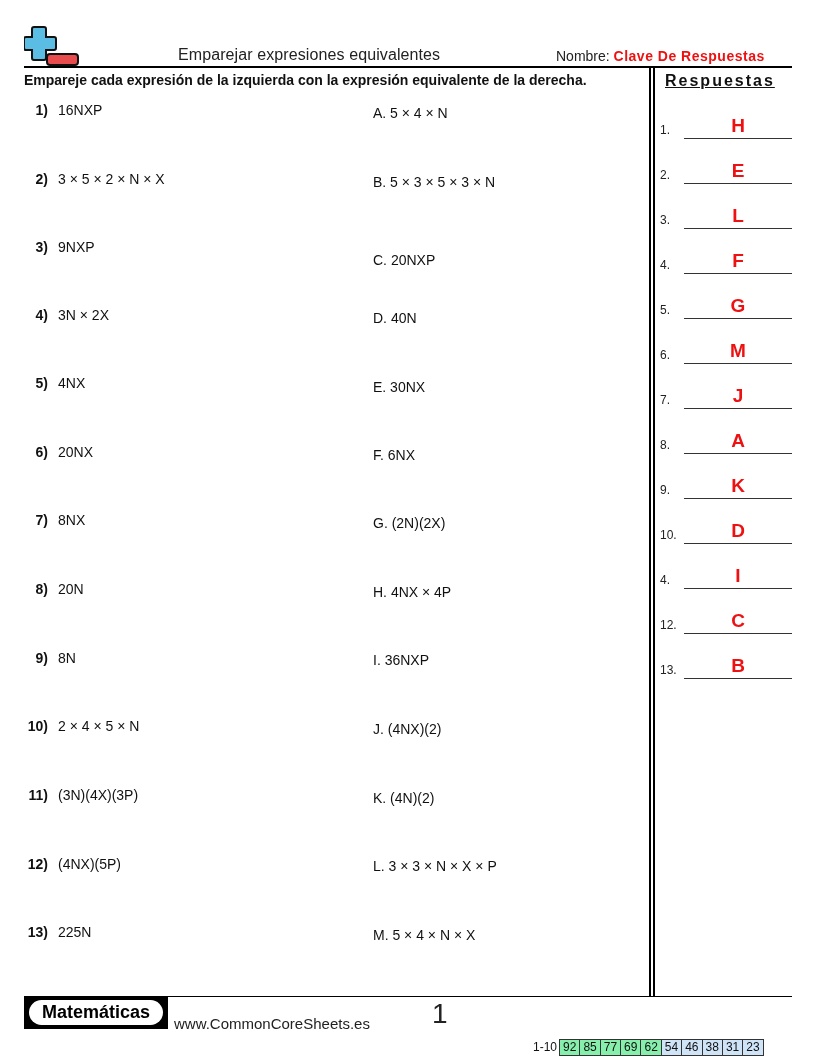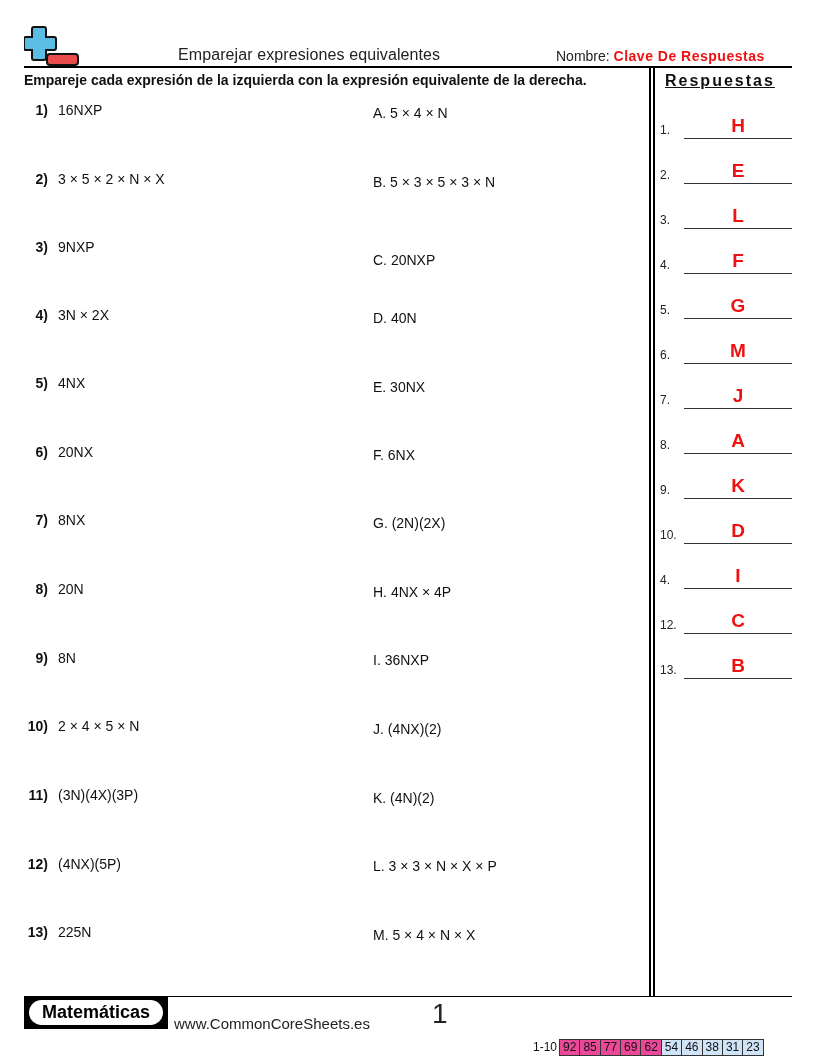"92" .grade-table td.wh { background: #ec4899 -> #86efac }
